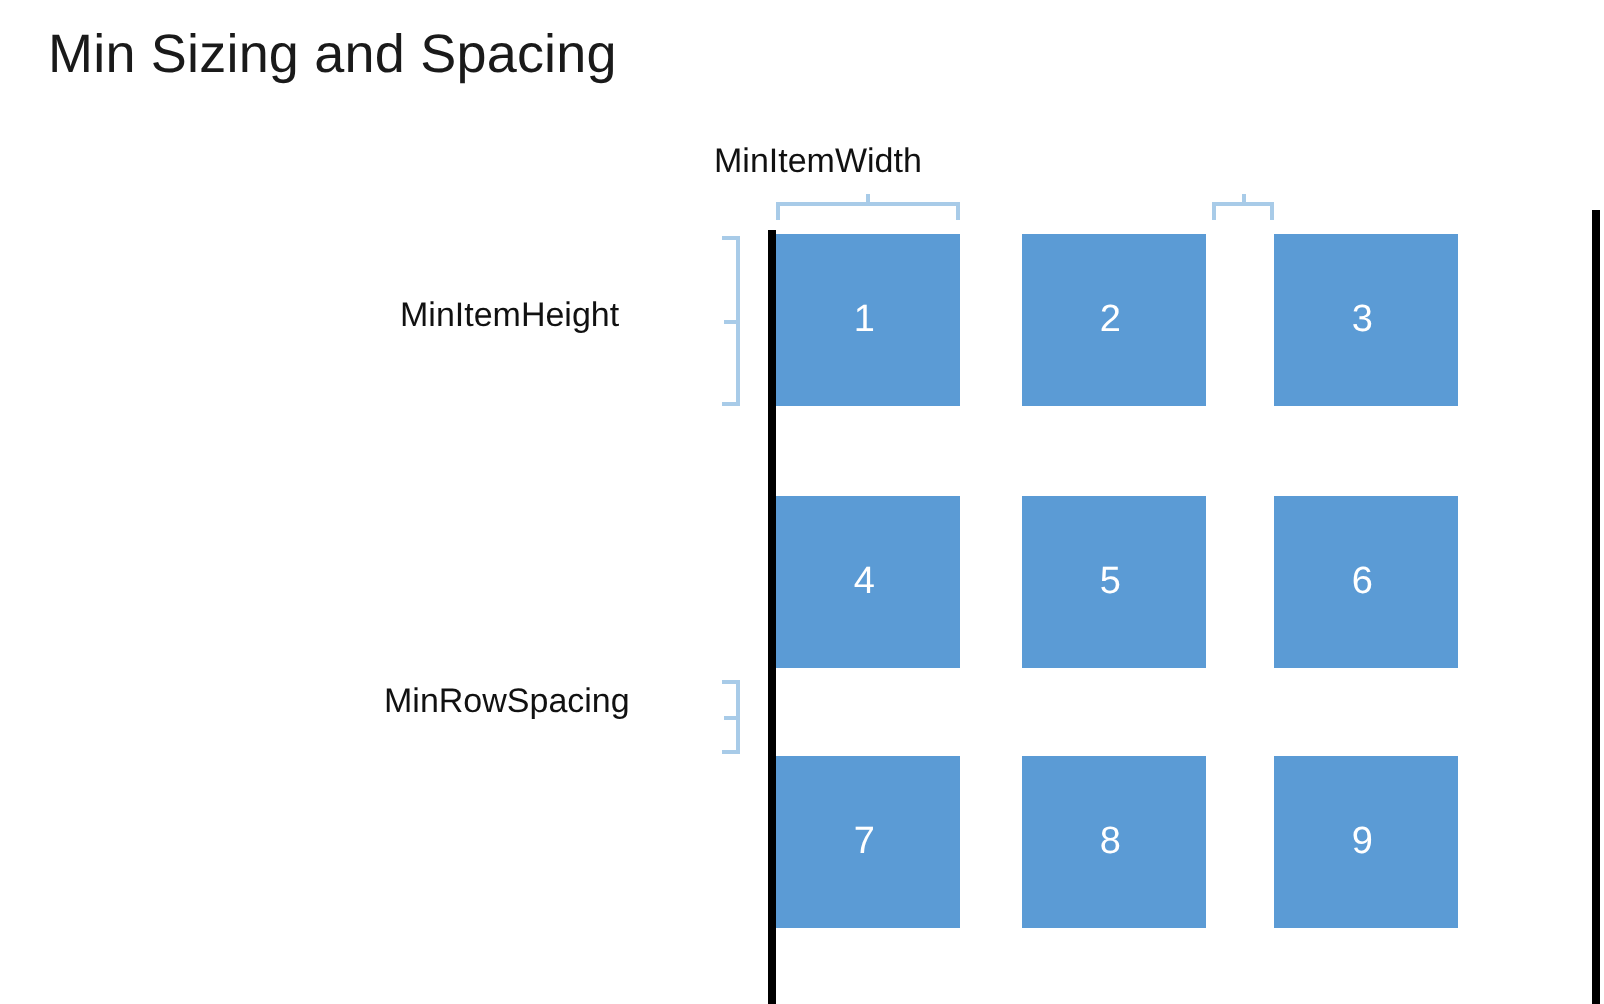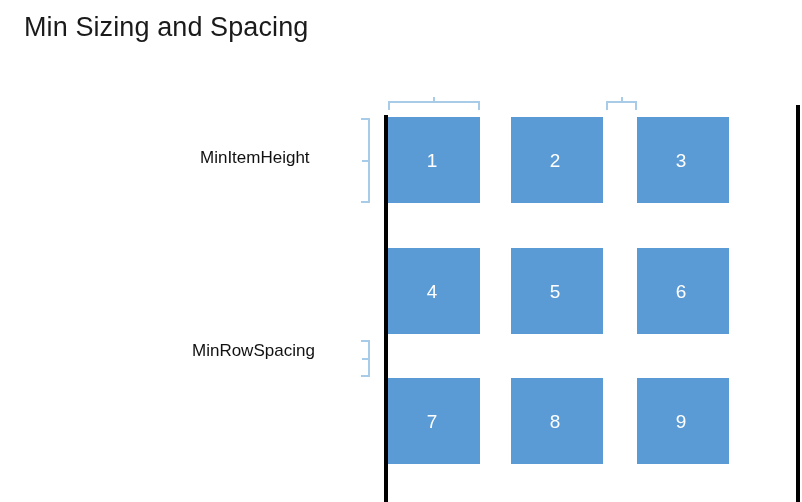"MinItemWidth" div.measure-label { html: none -> <div>MinItemWidth</div> }
